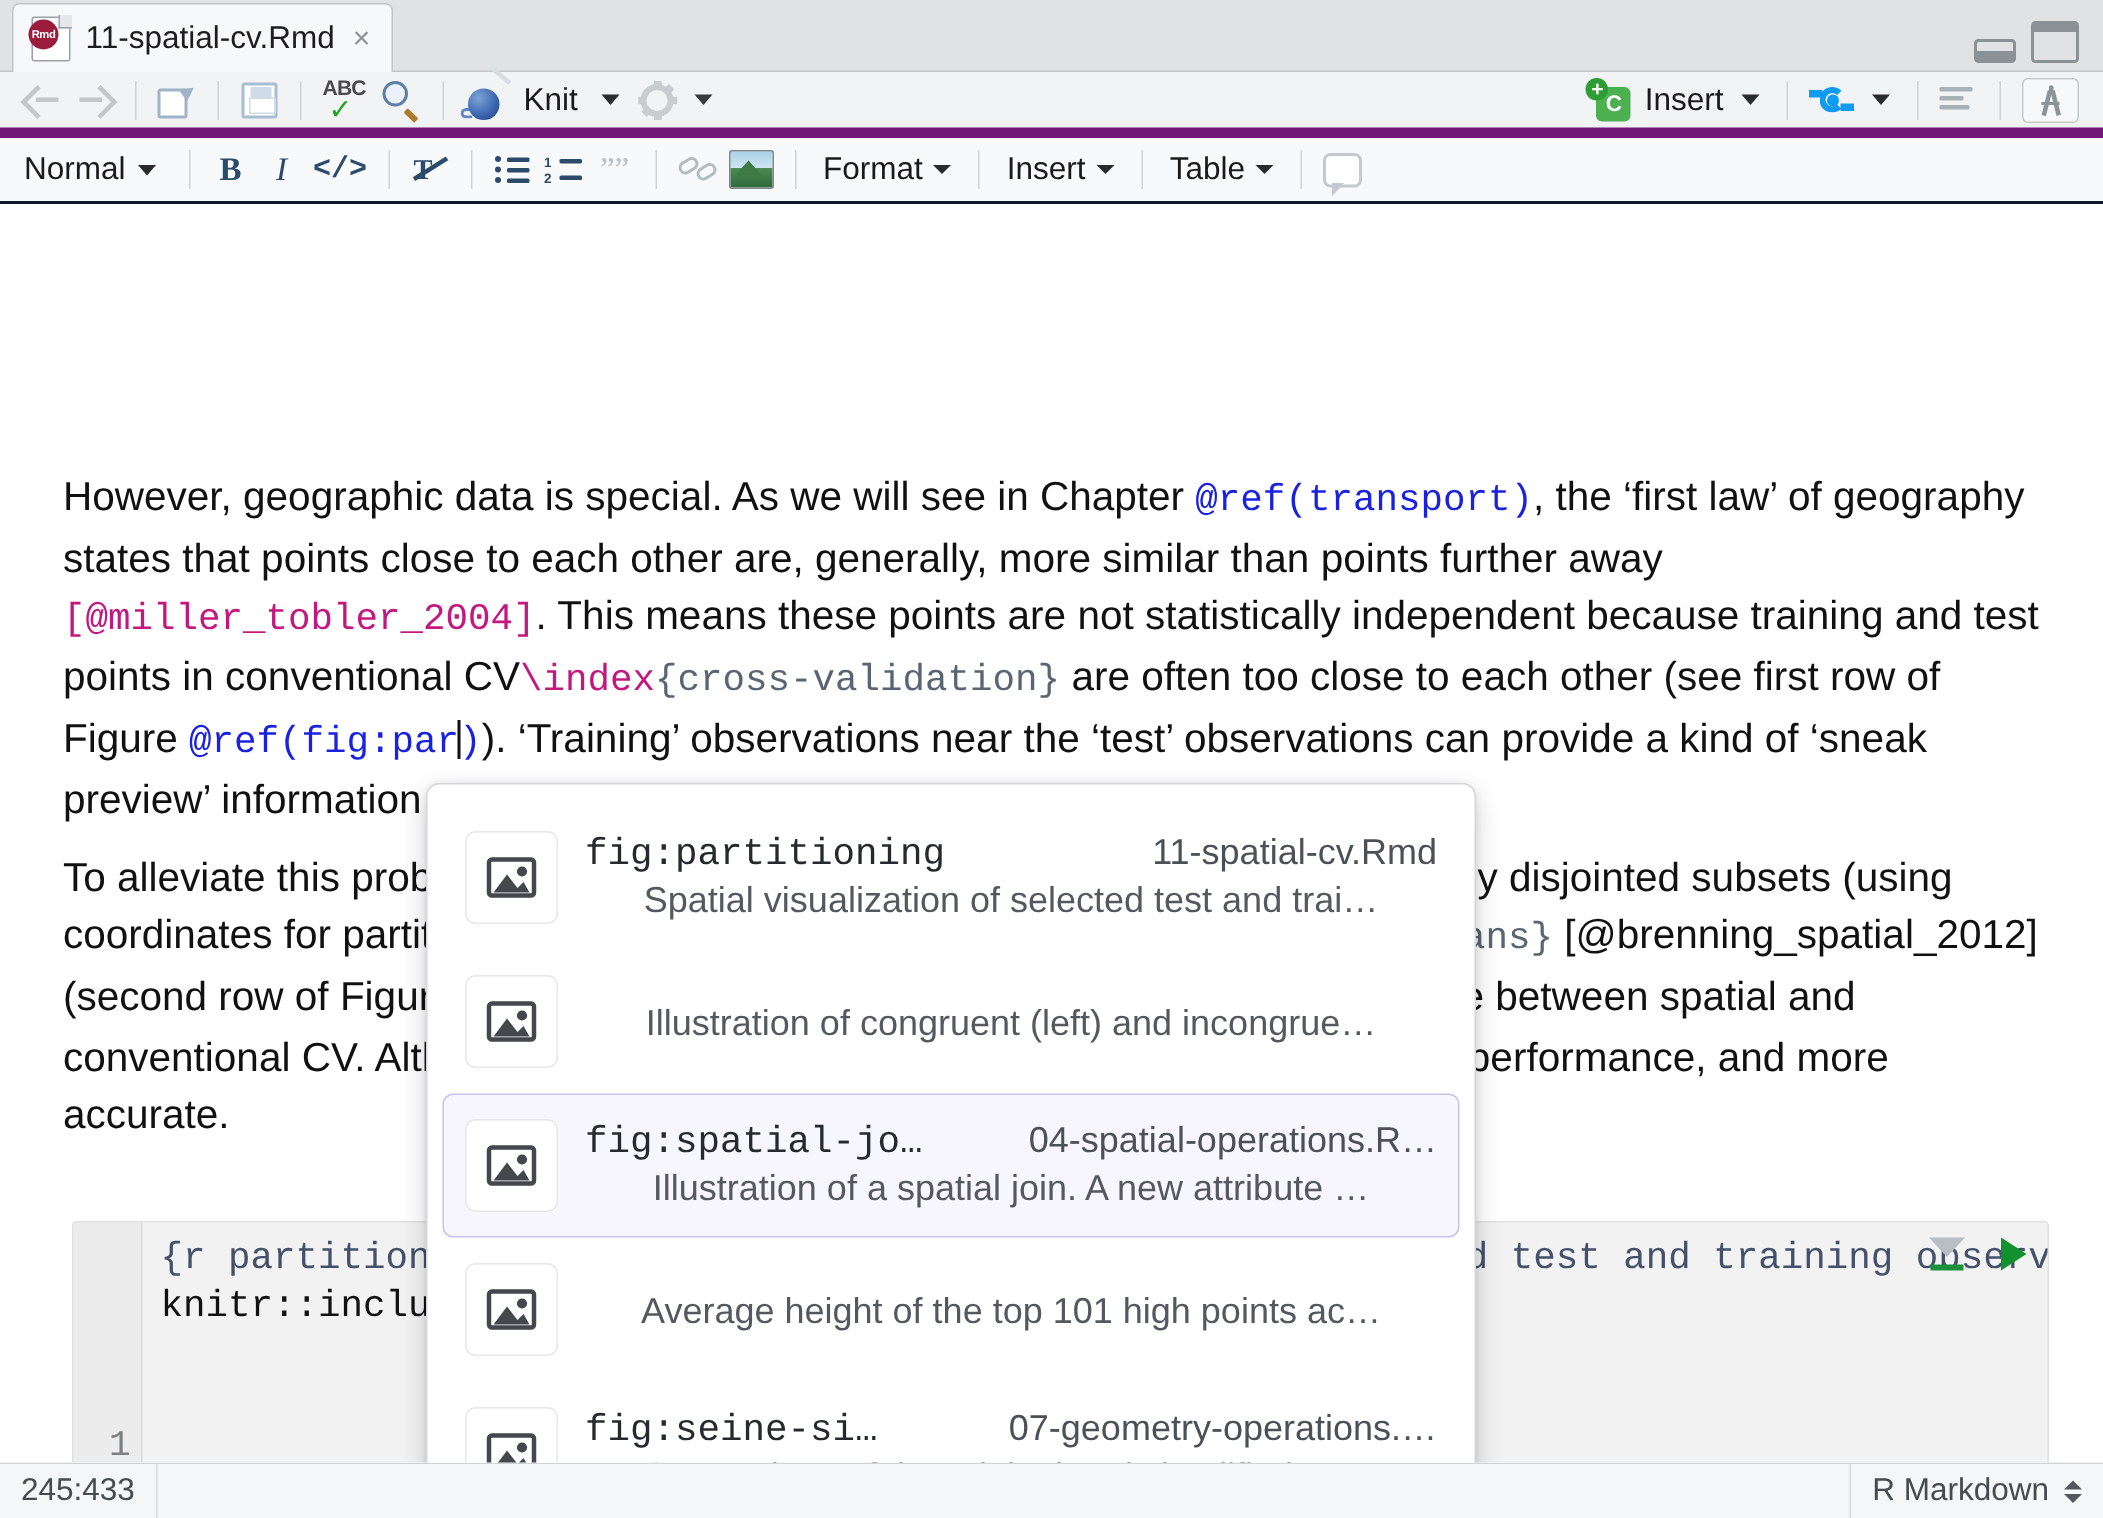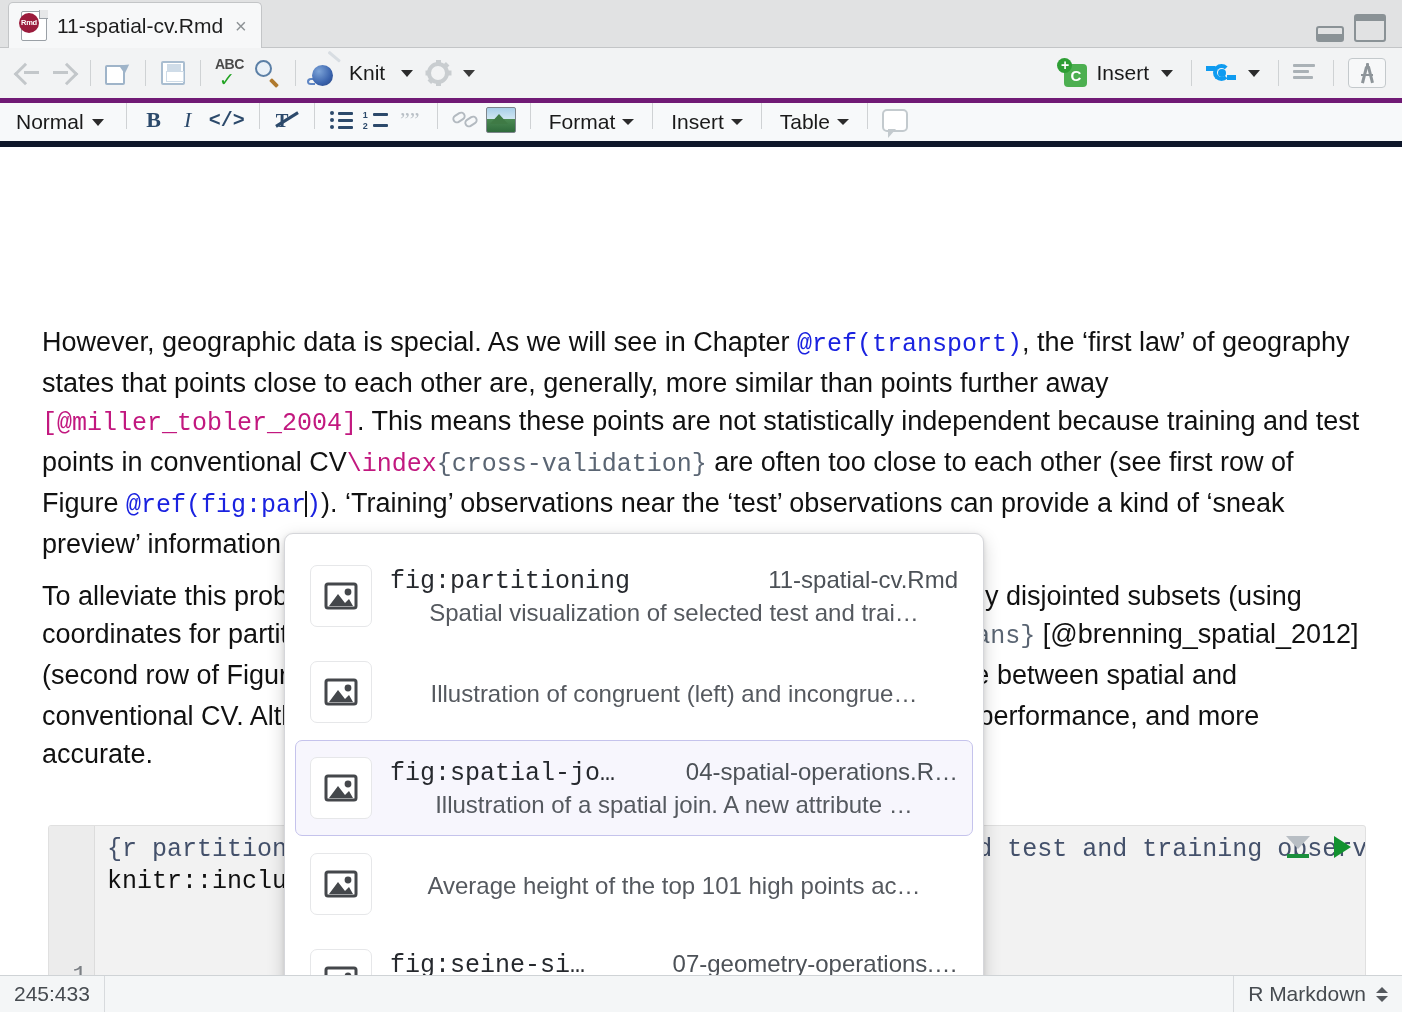"ABC" .toolbar1 { border-bottom: 5px solid #701a75 -> 7px solid #701a75; height: 55px -> 44px }
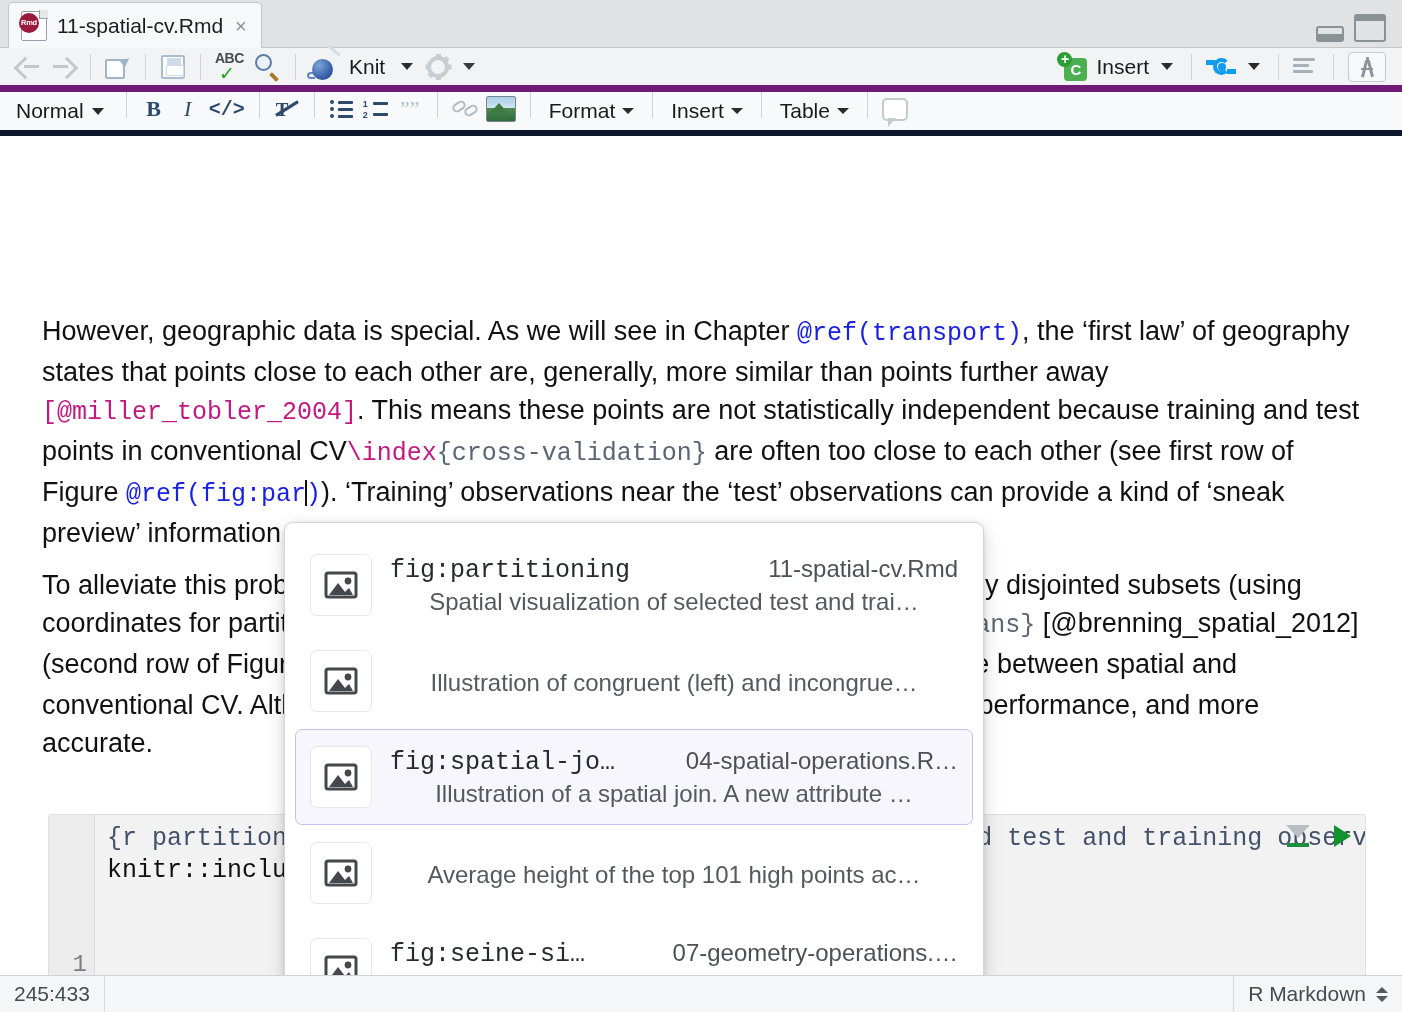"Normal" .toolbar2 { align-items: none -> center; border-bottom: 6px solid #0f172a -> 2px solid #0f172a }
